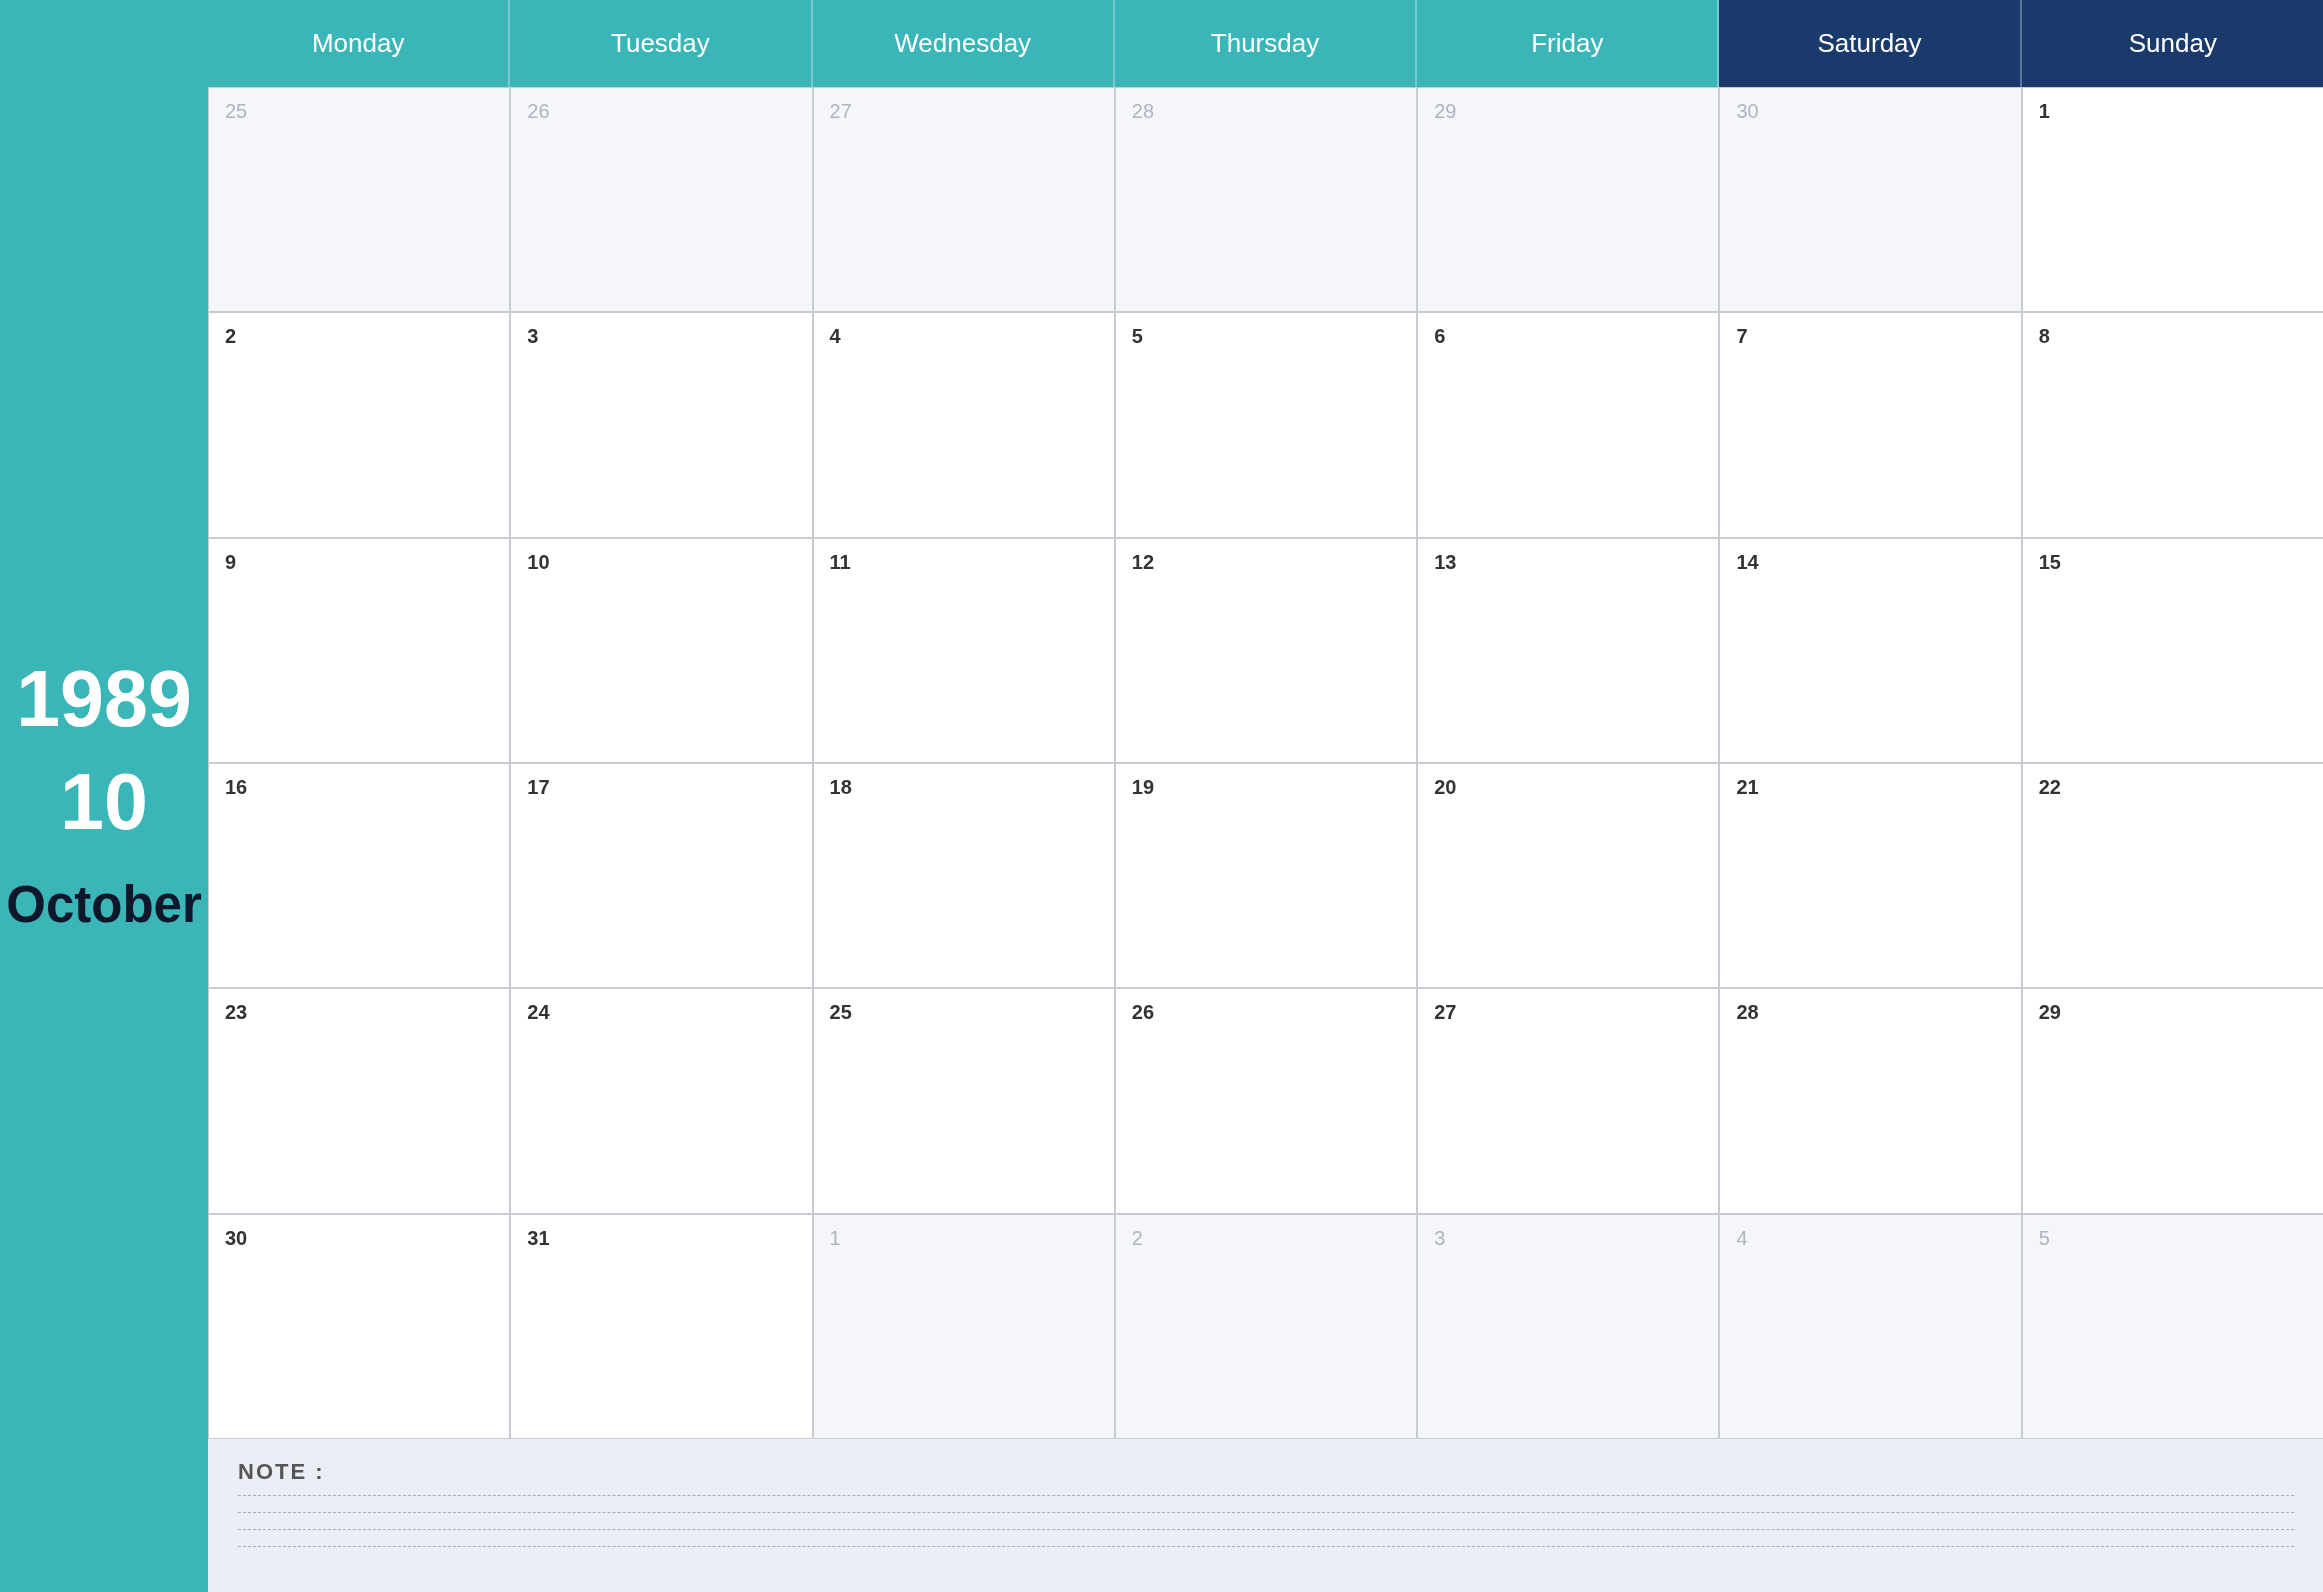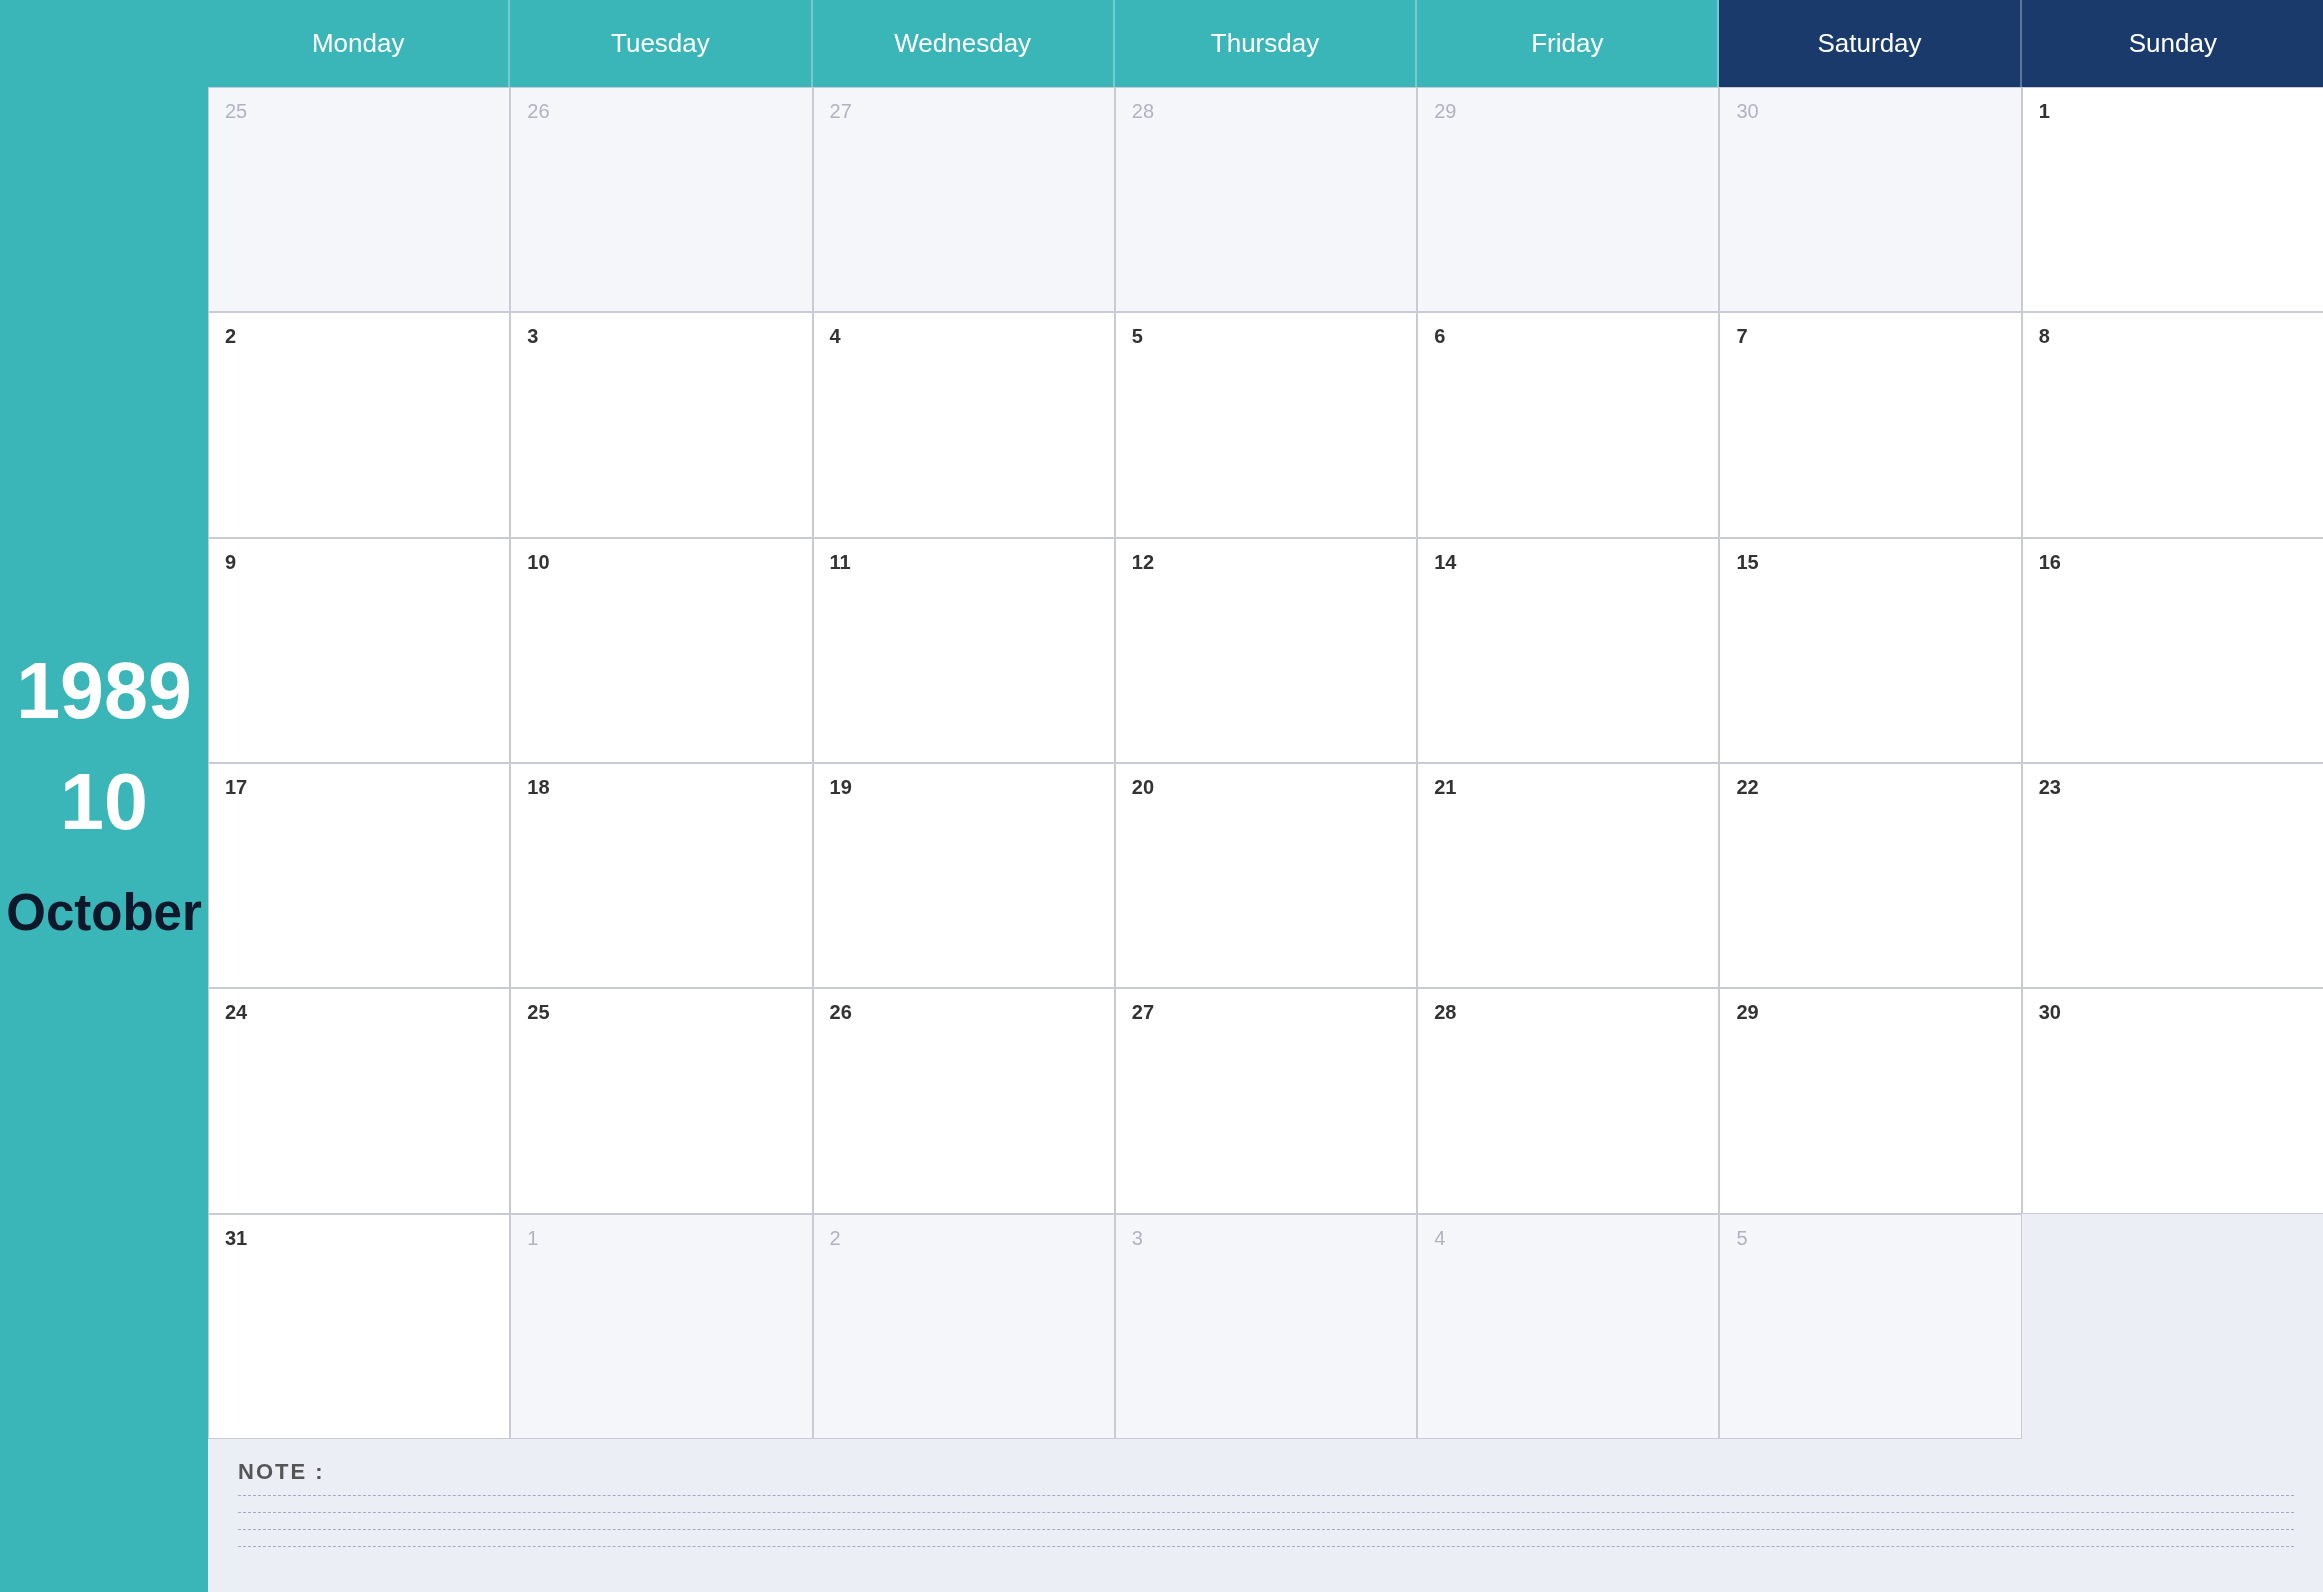"13" div.calendar-cell { html: none -> <div><span>13</span></div> }
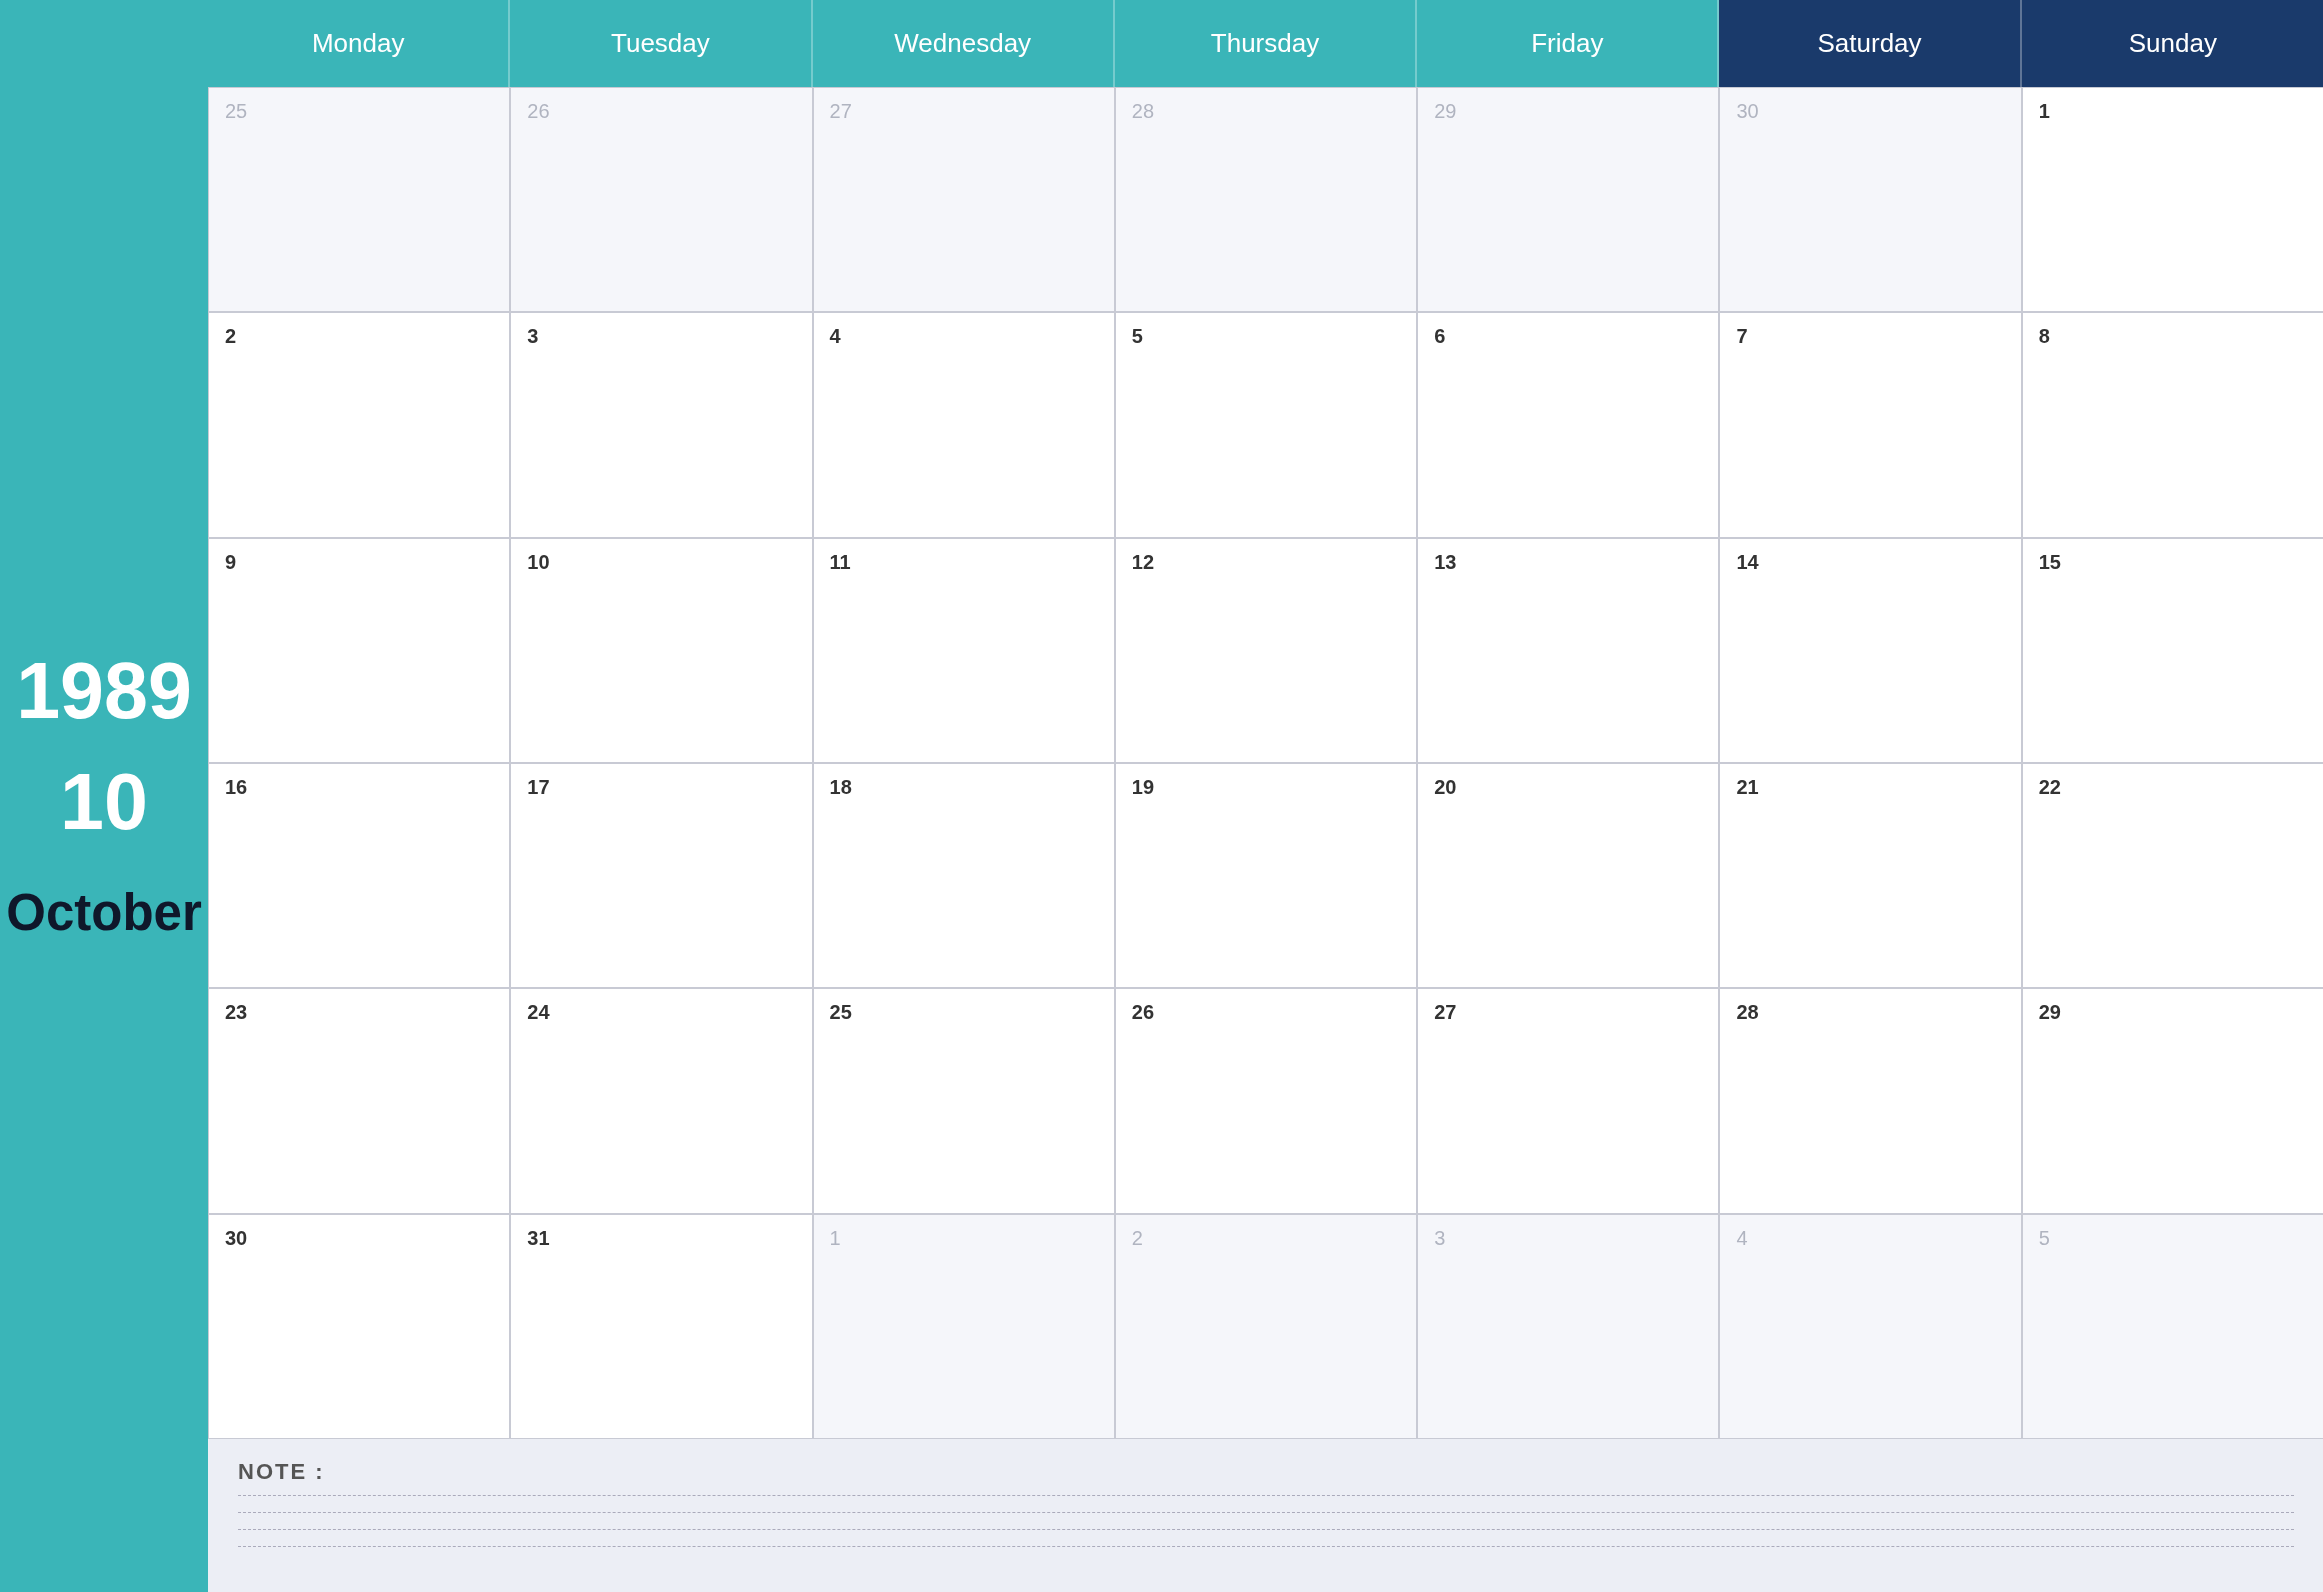"1989" .sidebar { gap: 32px -> 24px }
